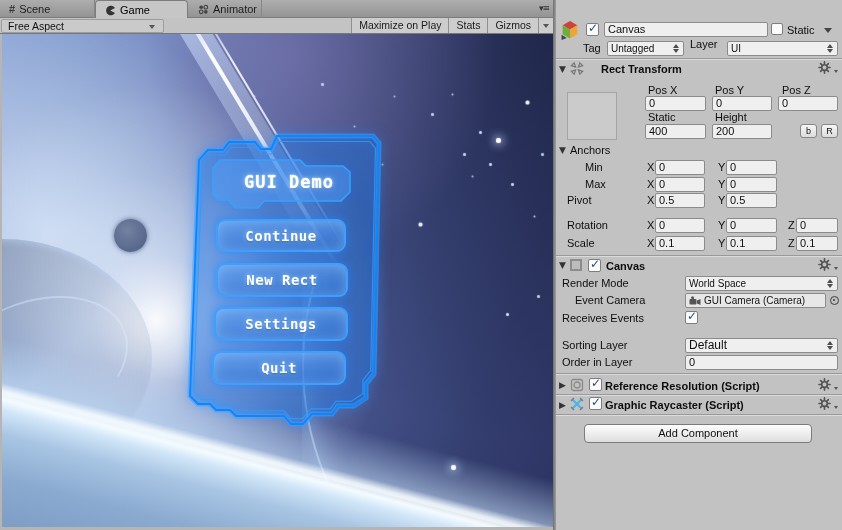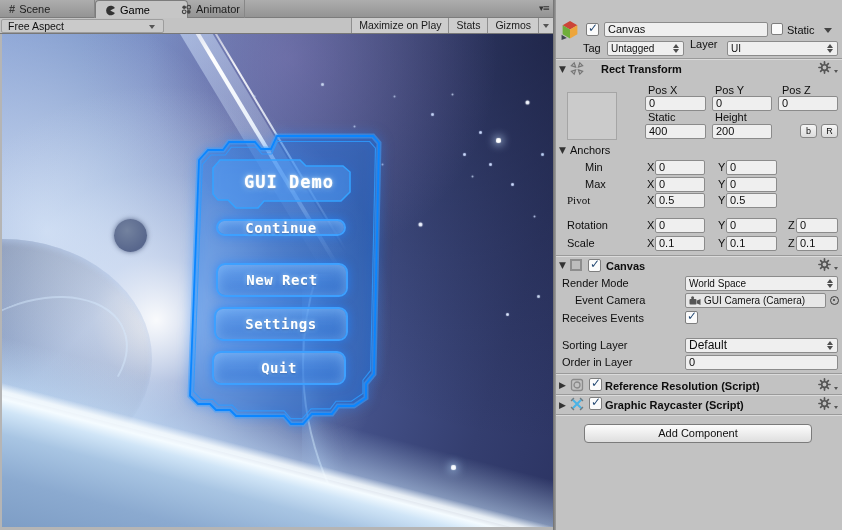"Animator" div.tab { left: 172px -> 189px }
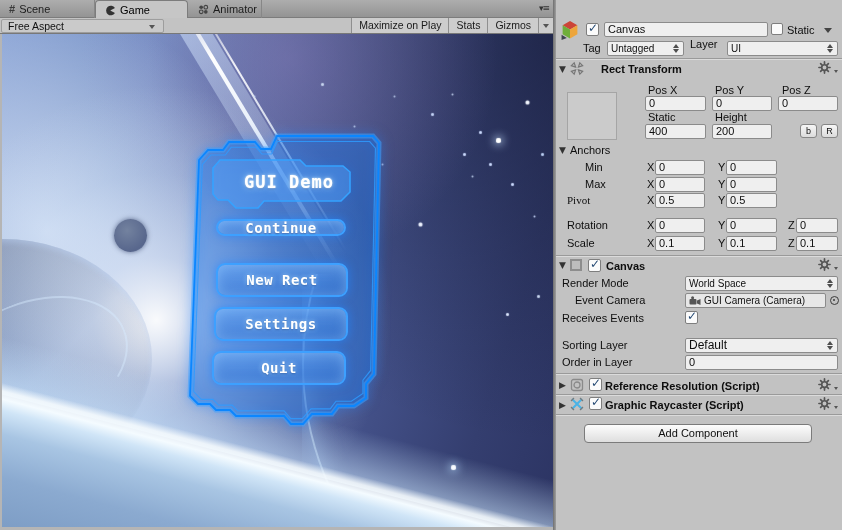"Pivot" span.lbl { font-family: Liberation Serif, serif -> none }
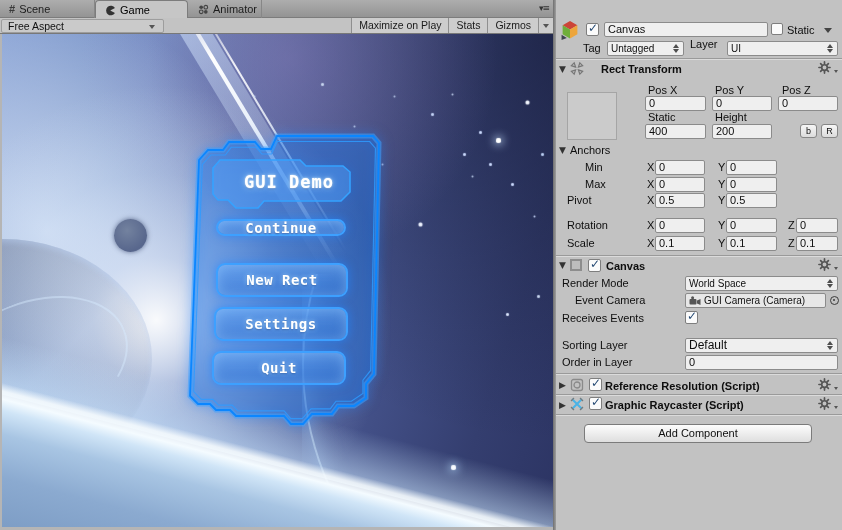"Continue" .gbtn-continue { height: 17px -> 33px }
